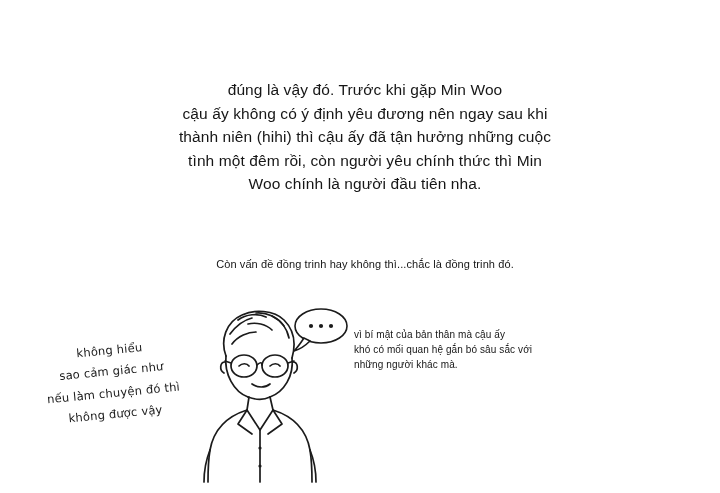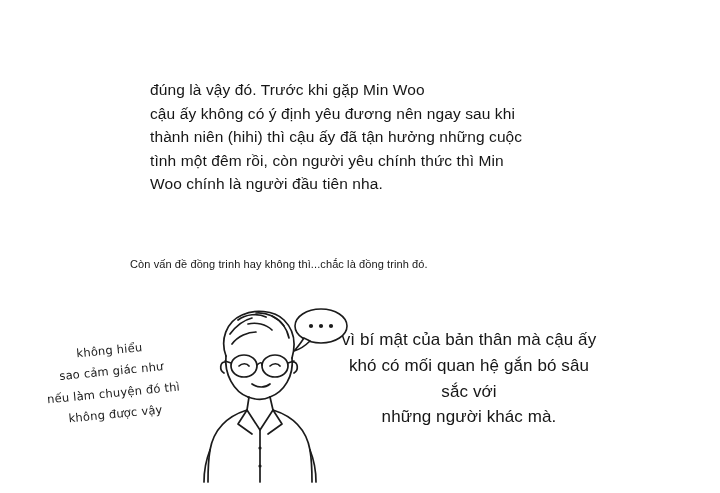"đúng là vậy đó. Trước" .para { text-align: left -> center }
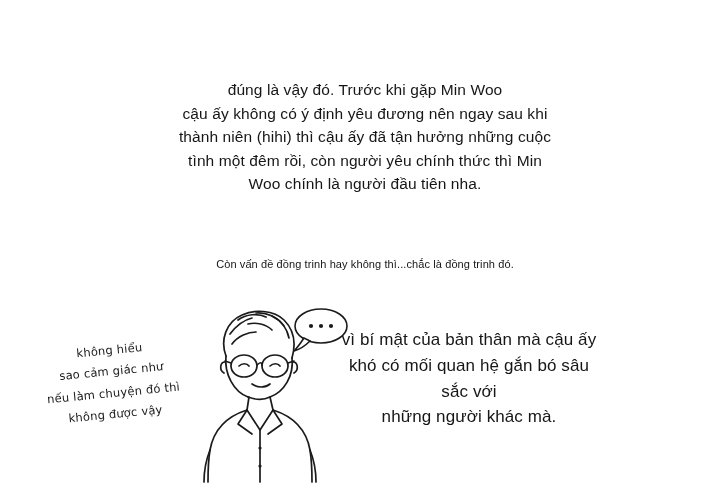"vì bí mật của bản" #para-3 { font-size: 17px -> 10px; left: 334px -> 354px; text-align: center -> left }
